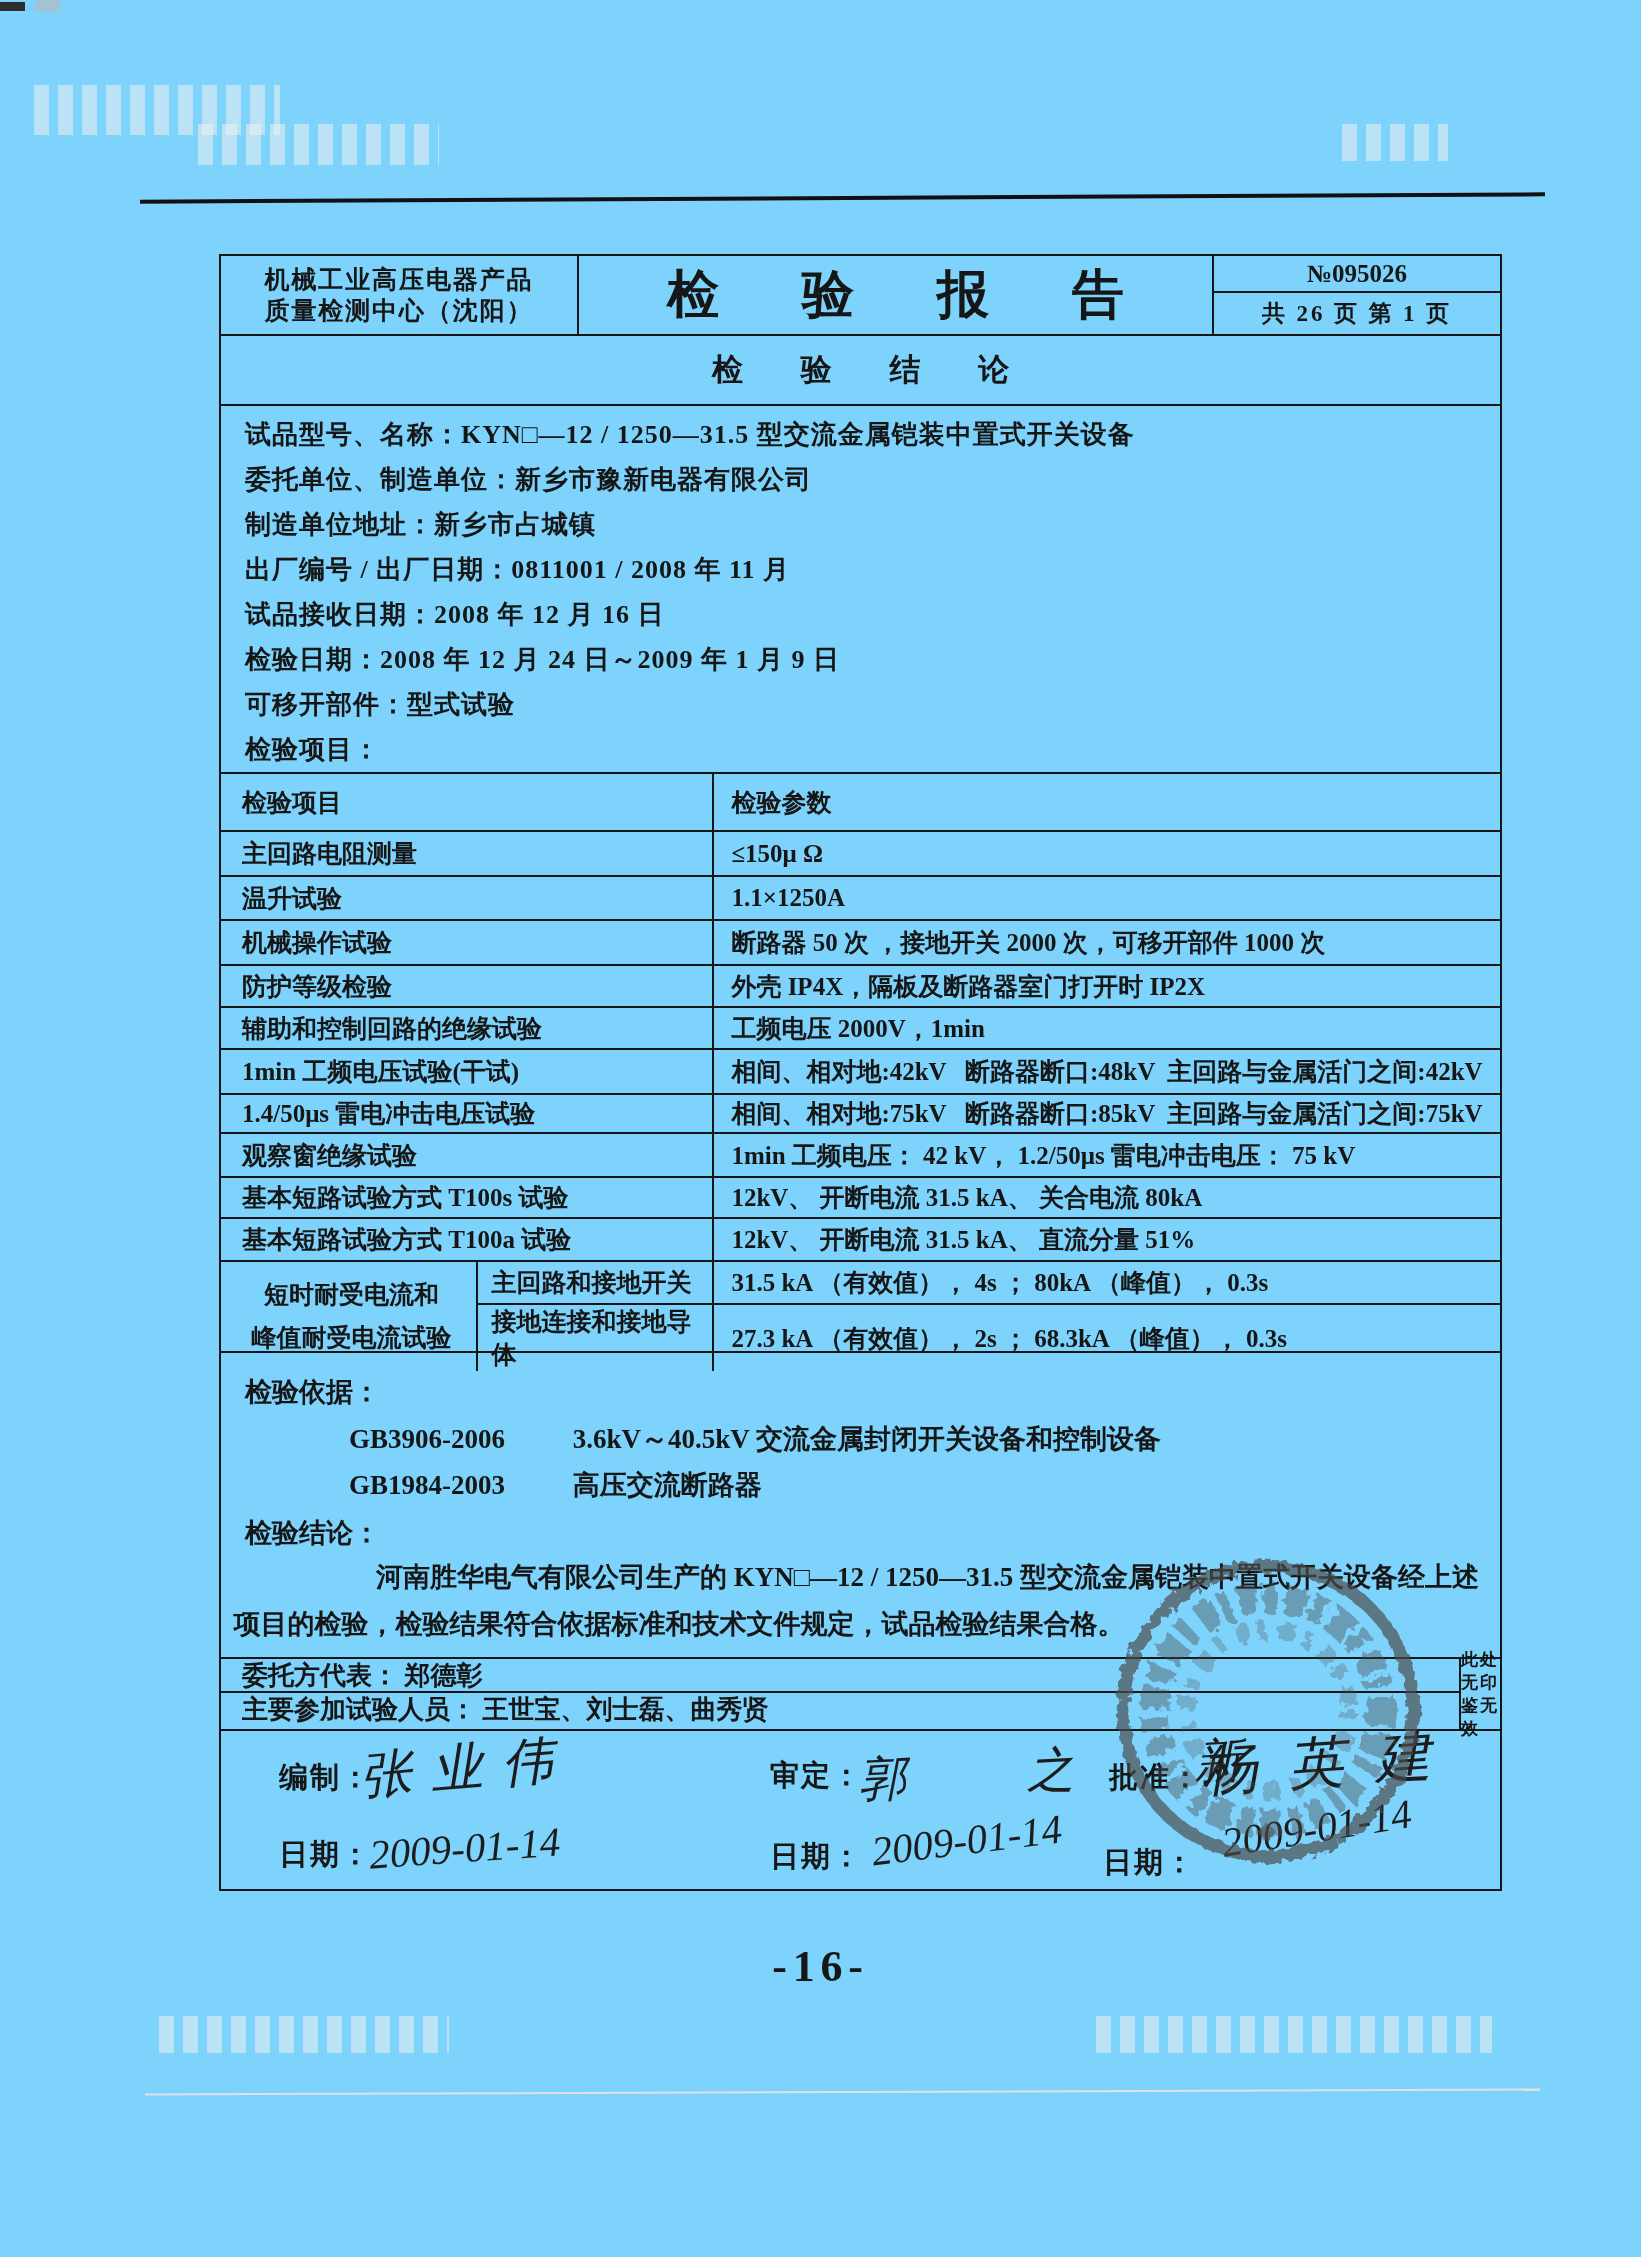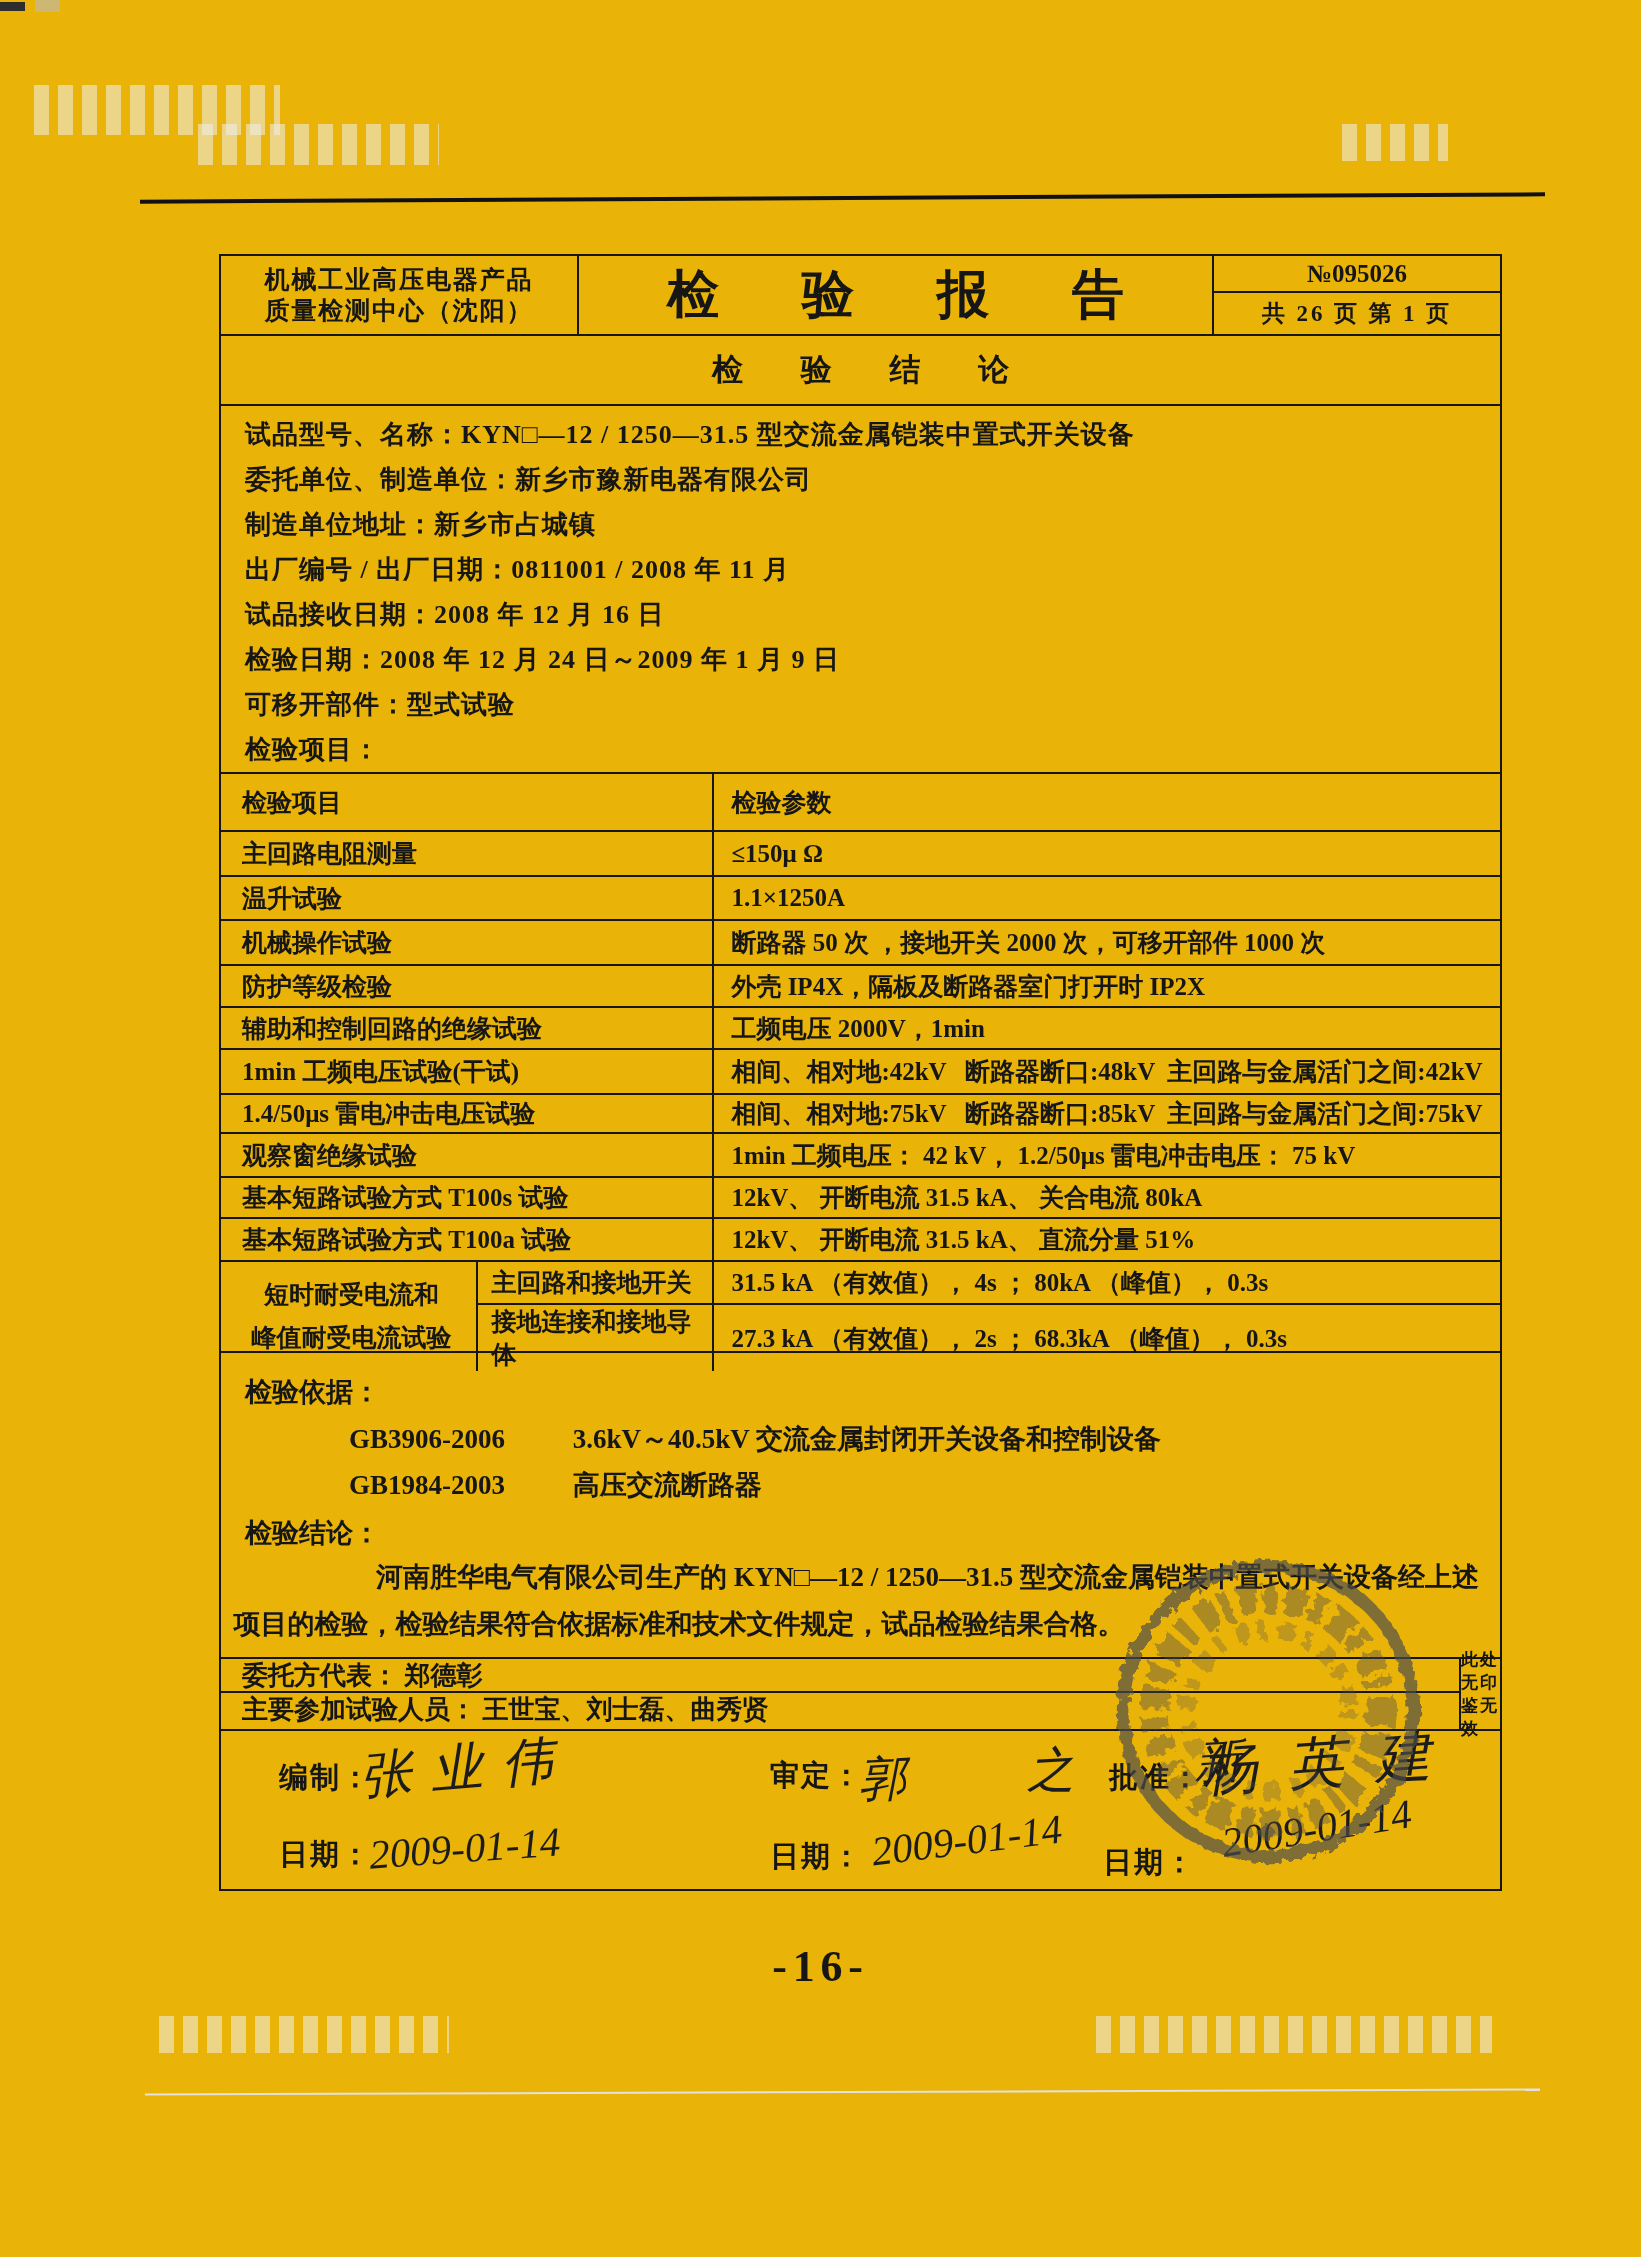"机械工业高压电器产品" .page { background: #eab308 -> #7dd3fc }
